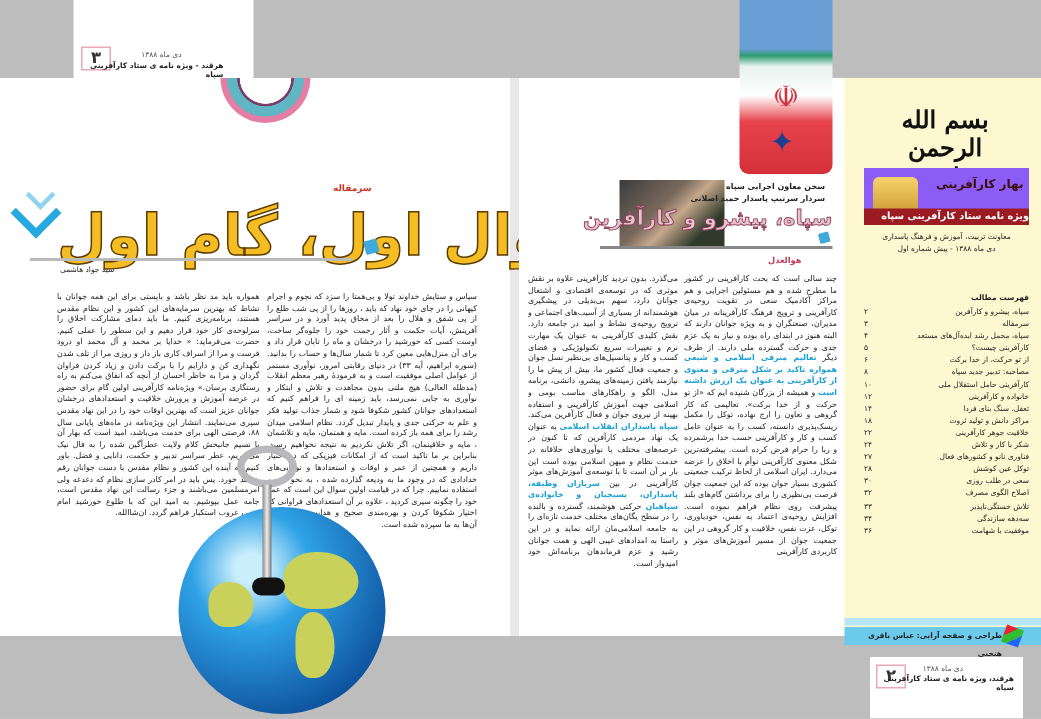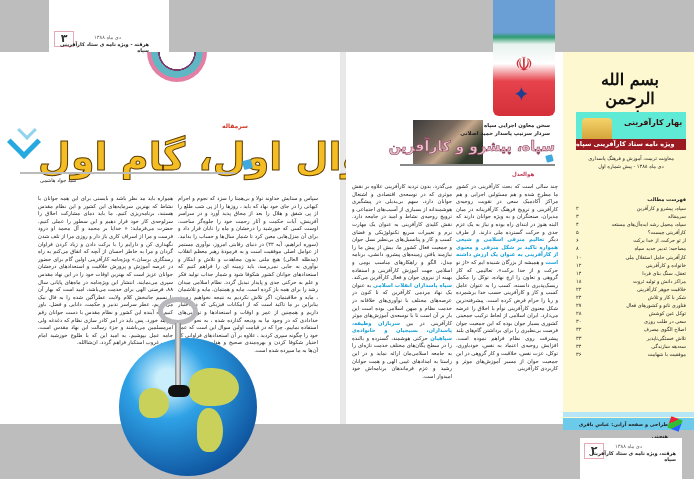"بهار کارآفرینی" .cover { background: #5eead4 -> #8b5cf6 }
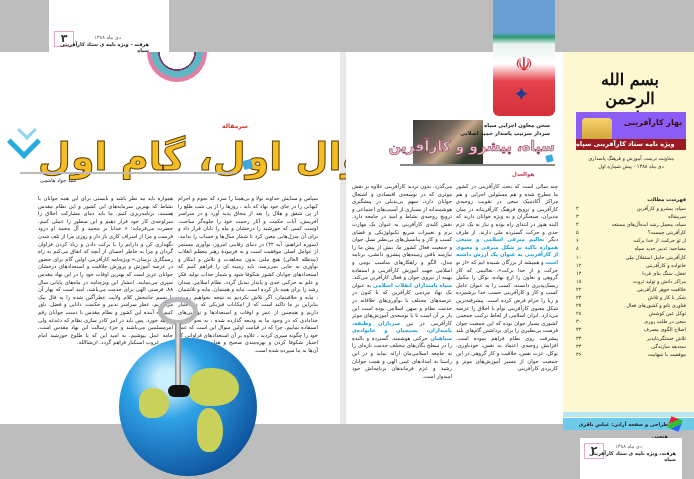"ویژه نامه ستاد کارآفرینی سپاه" .cover .band2 { text-align: left -> right }
